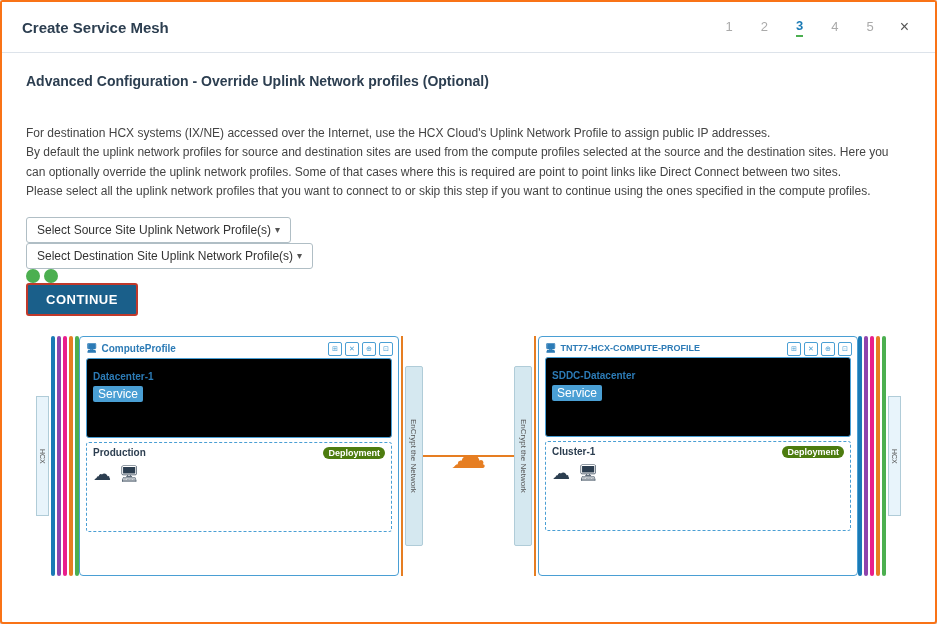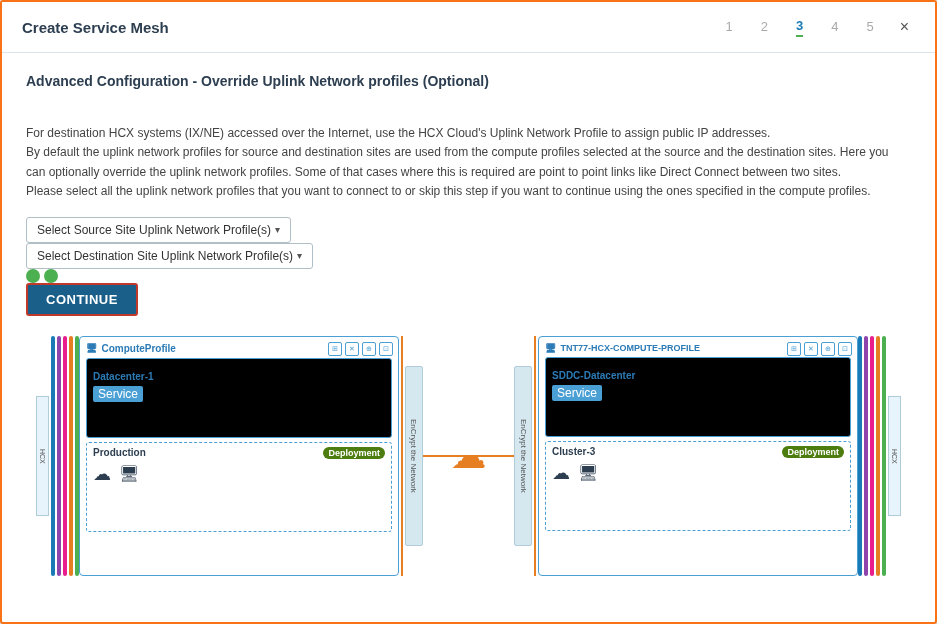"Cluster-3" span { text: Cluster-3 -> Cluster-1 }
